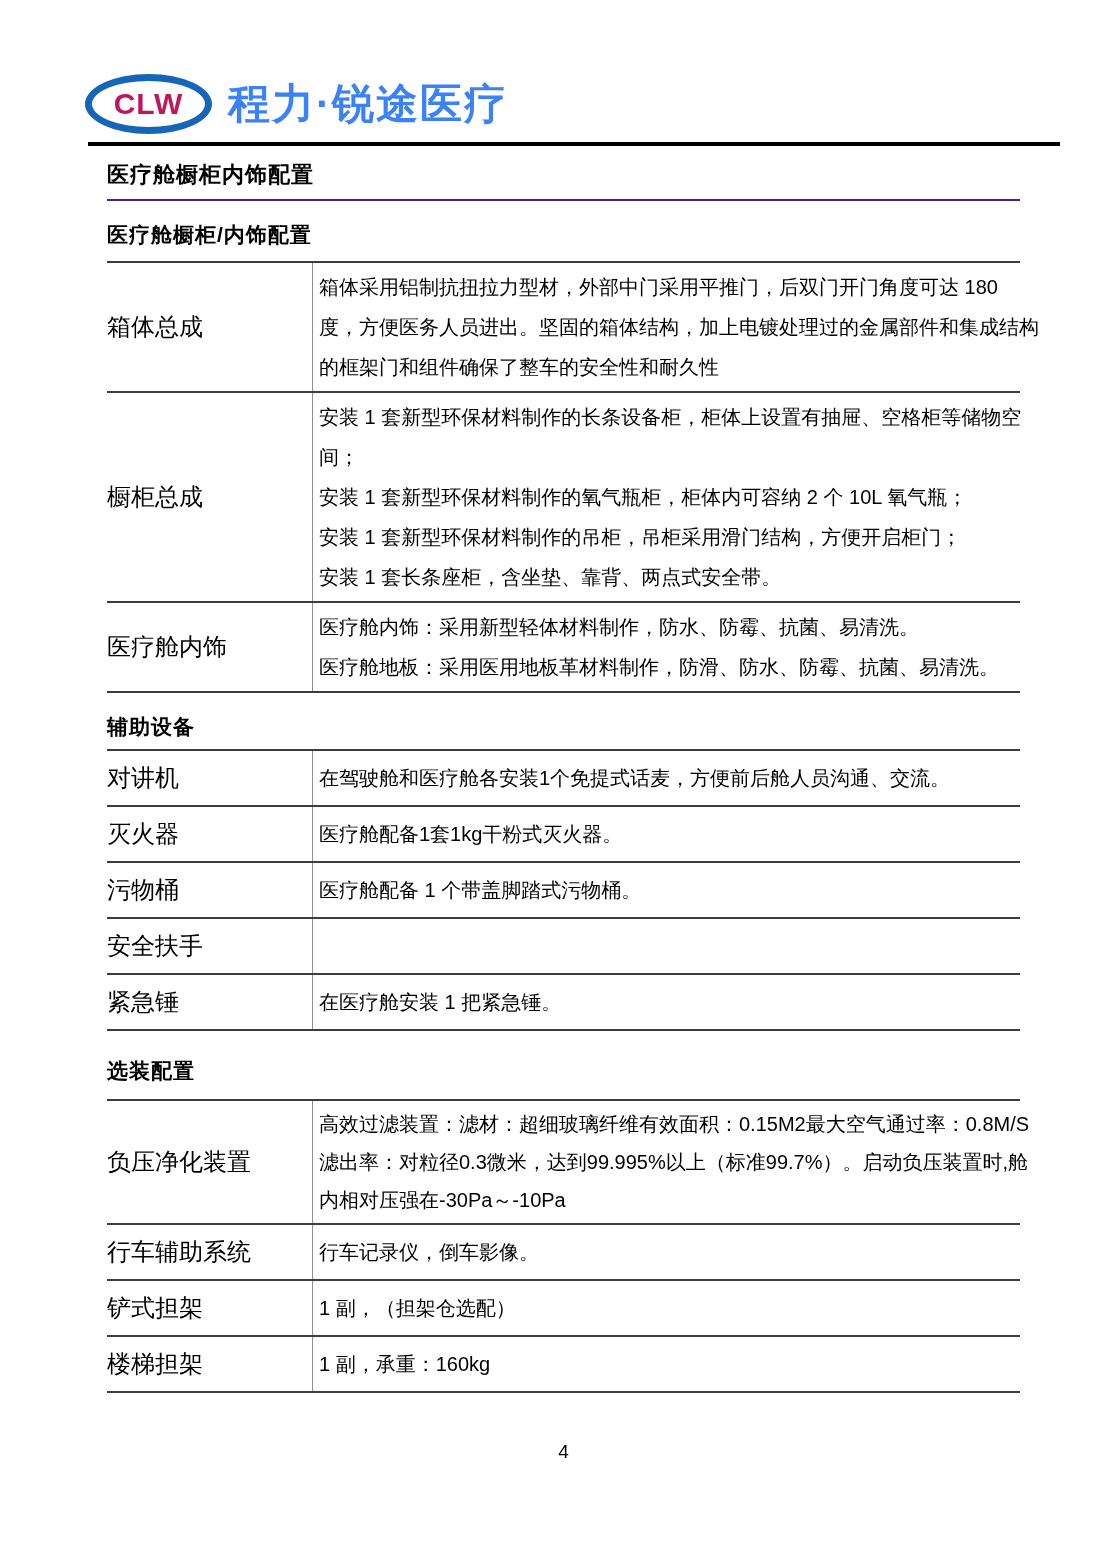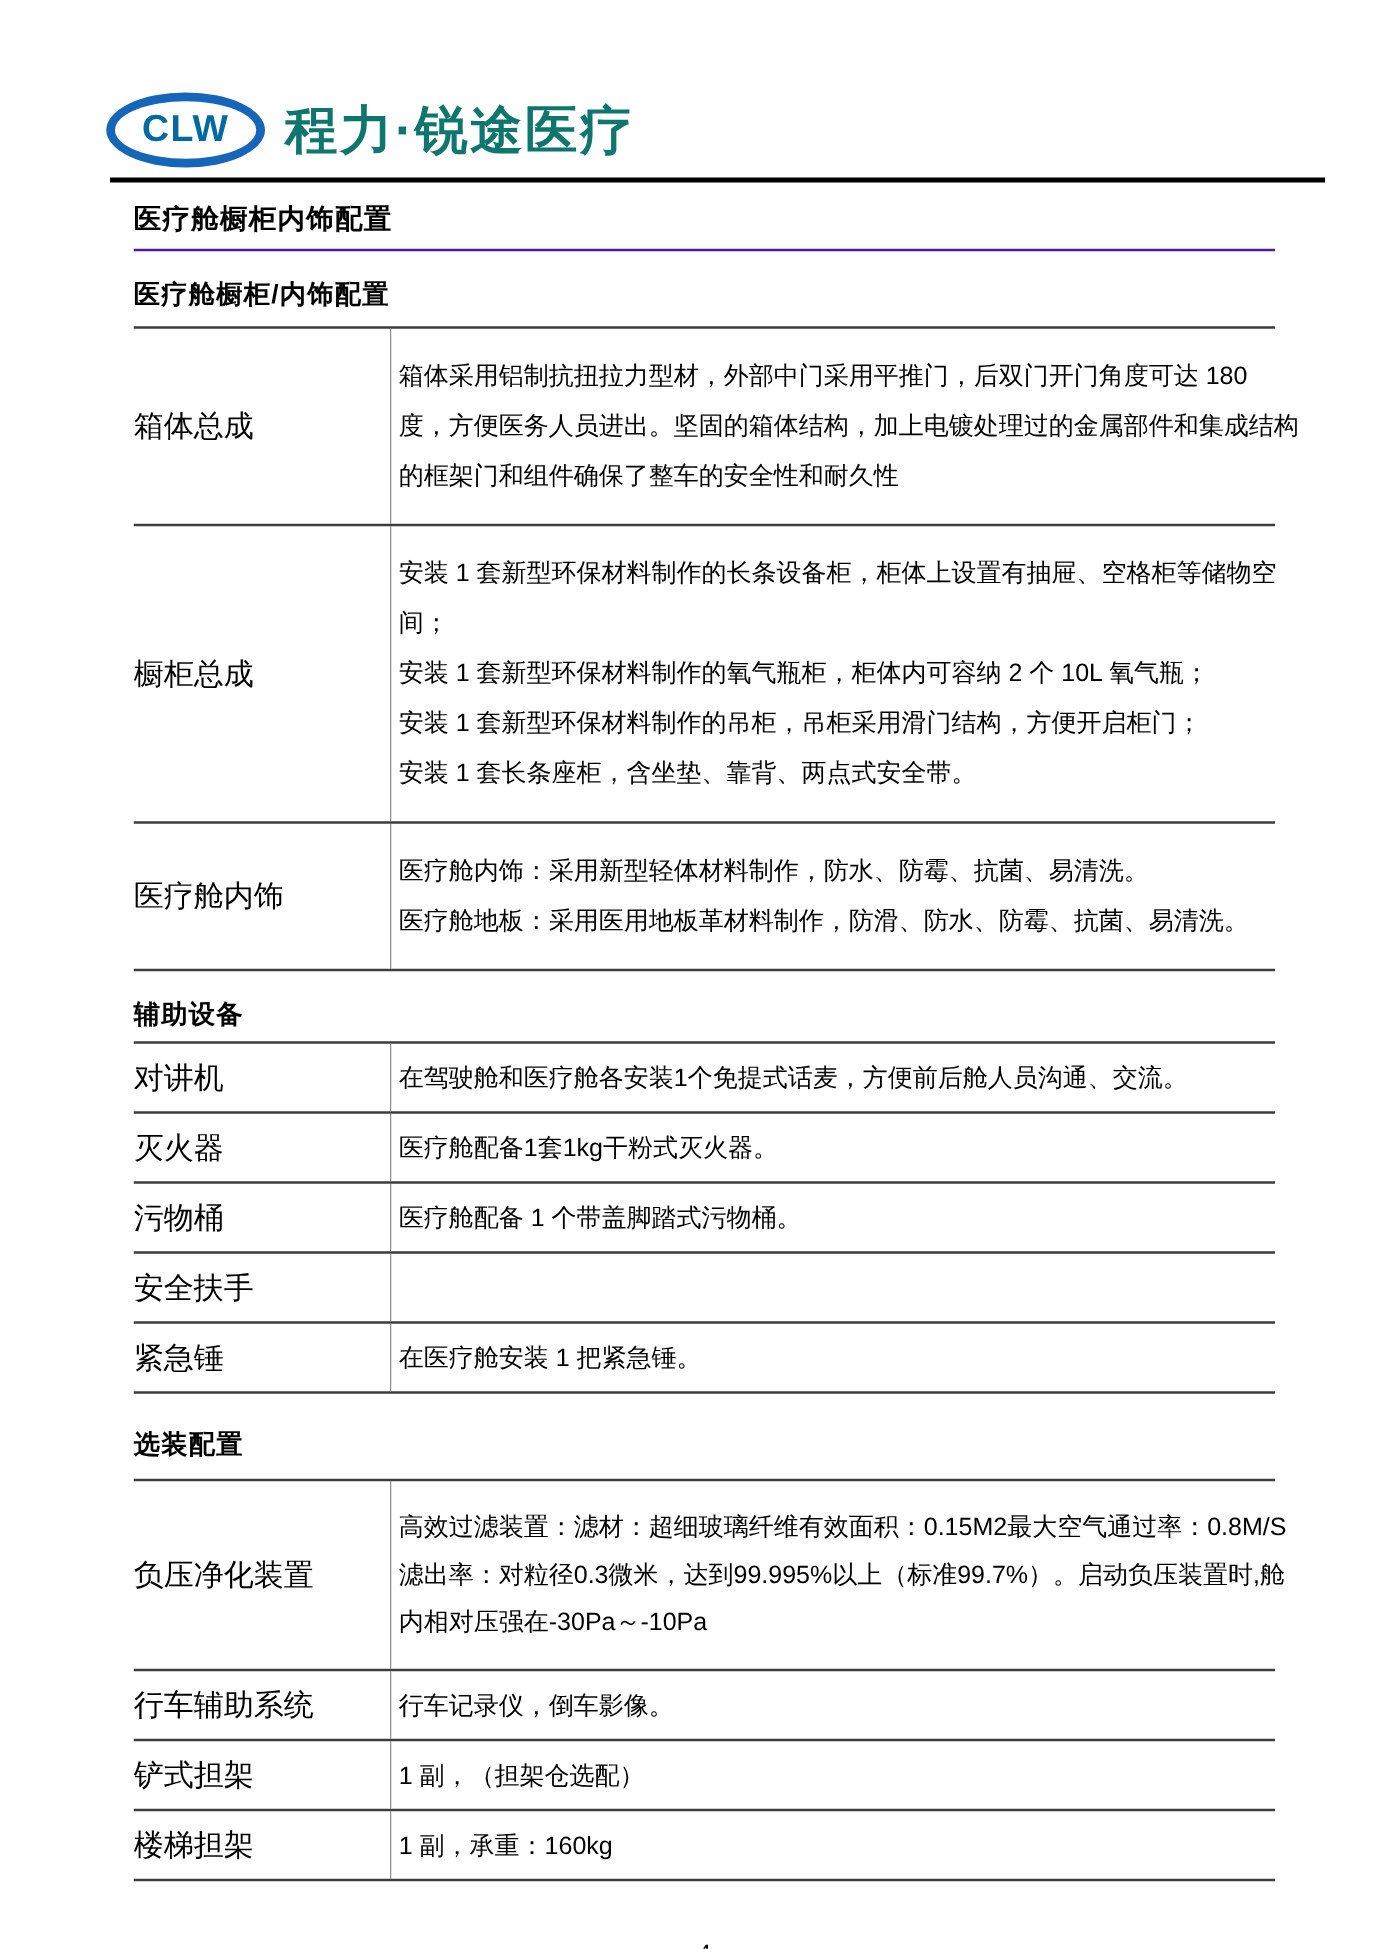"CLW" .logo-oval span { color: #0369a1 -> #be185d }
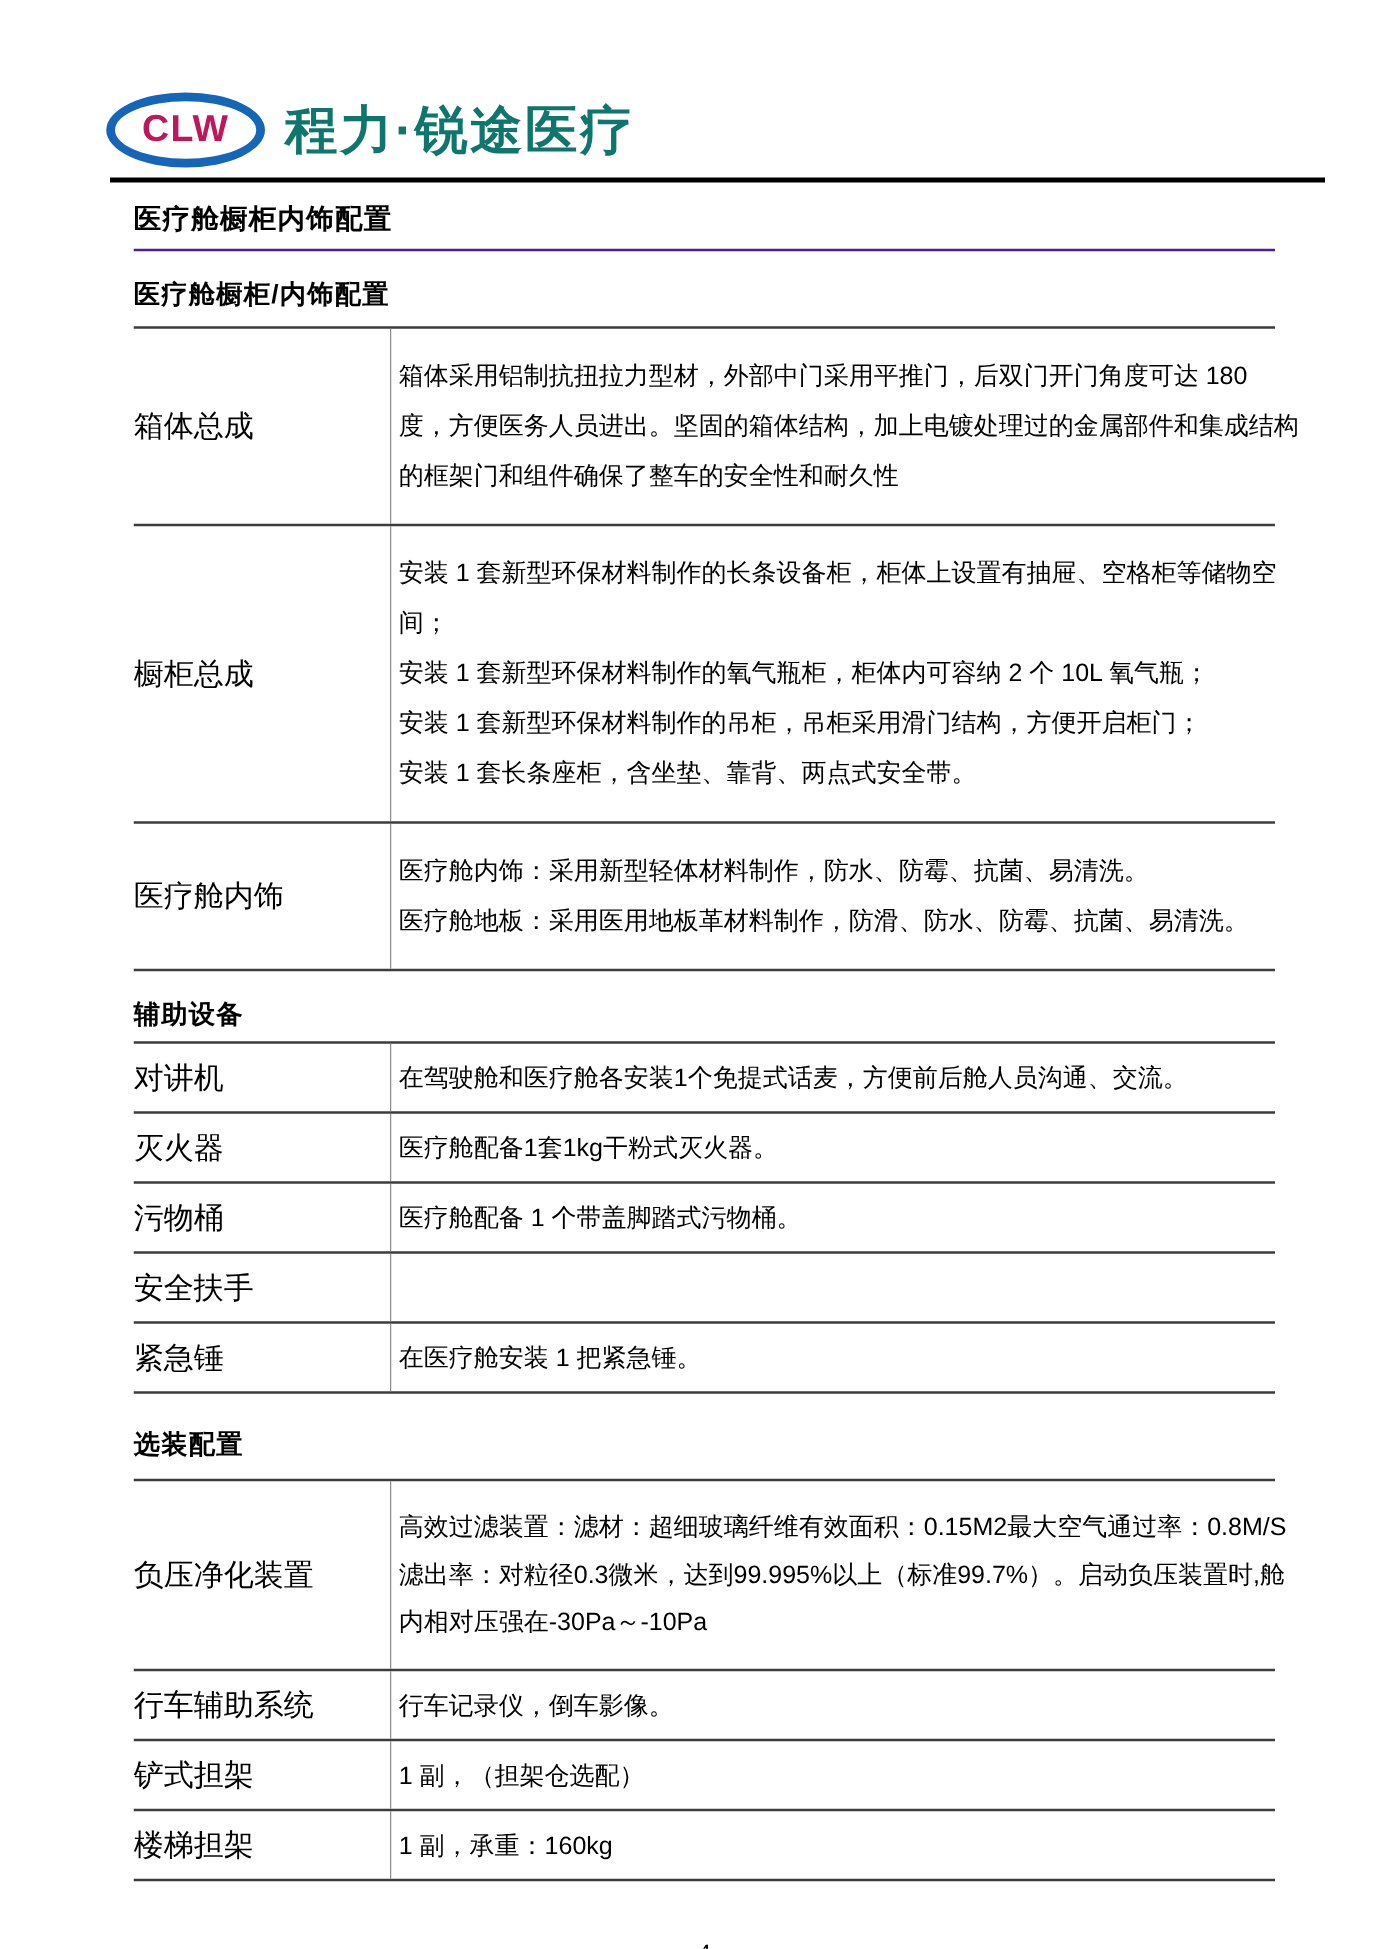"程力·锐途医疗" .brand-name { color: #0f766e -> #3b82f6 }
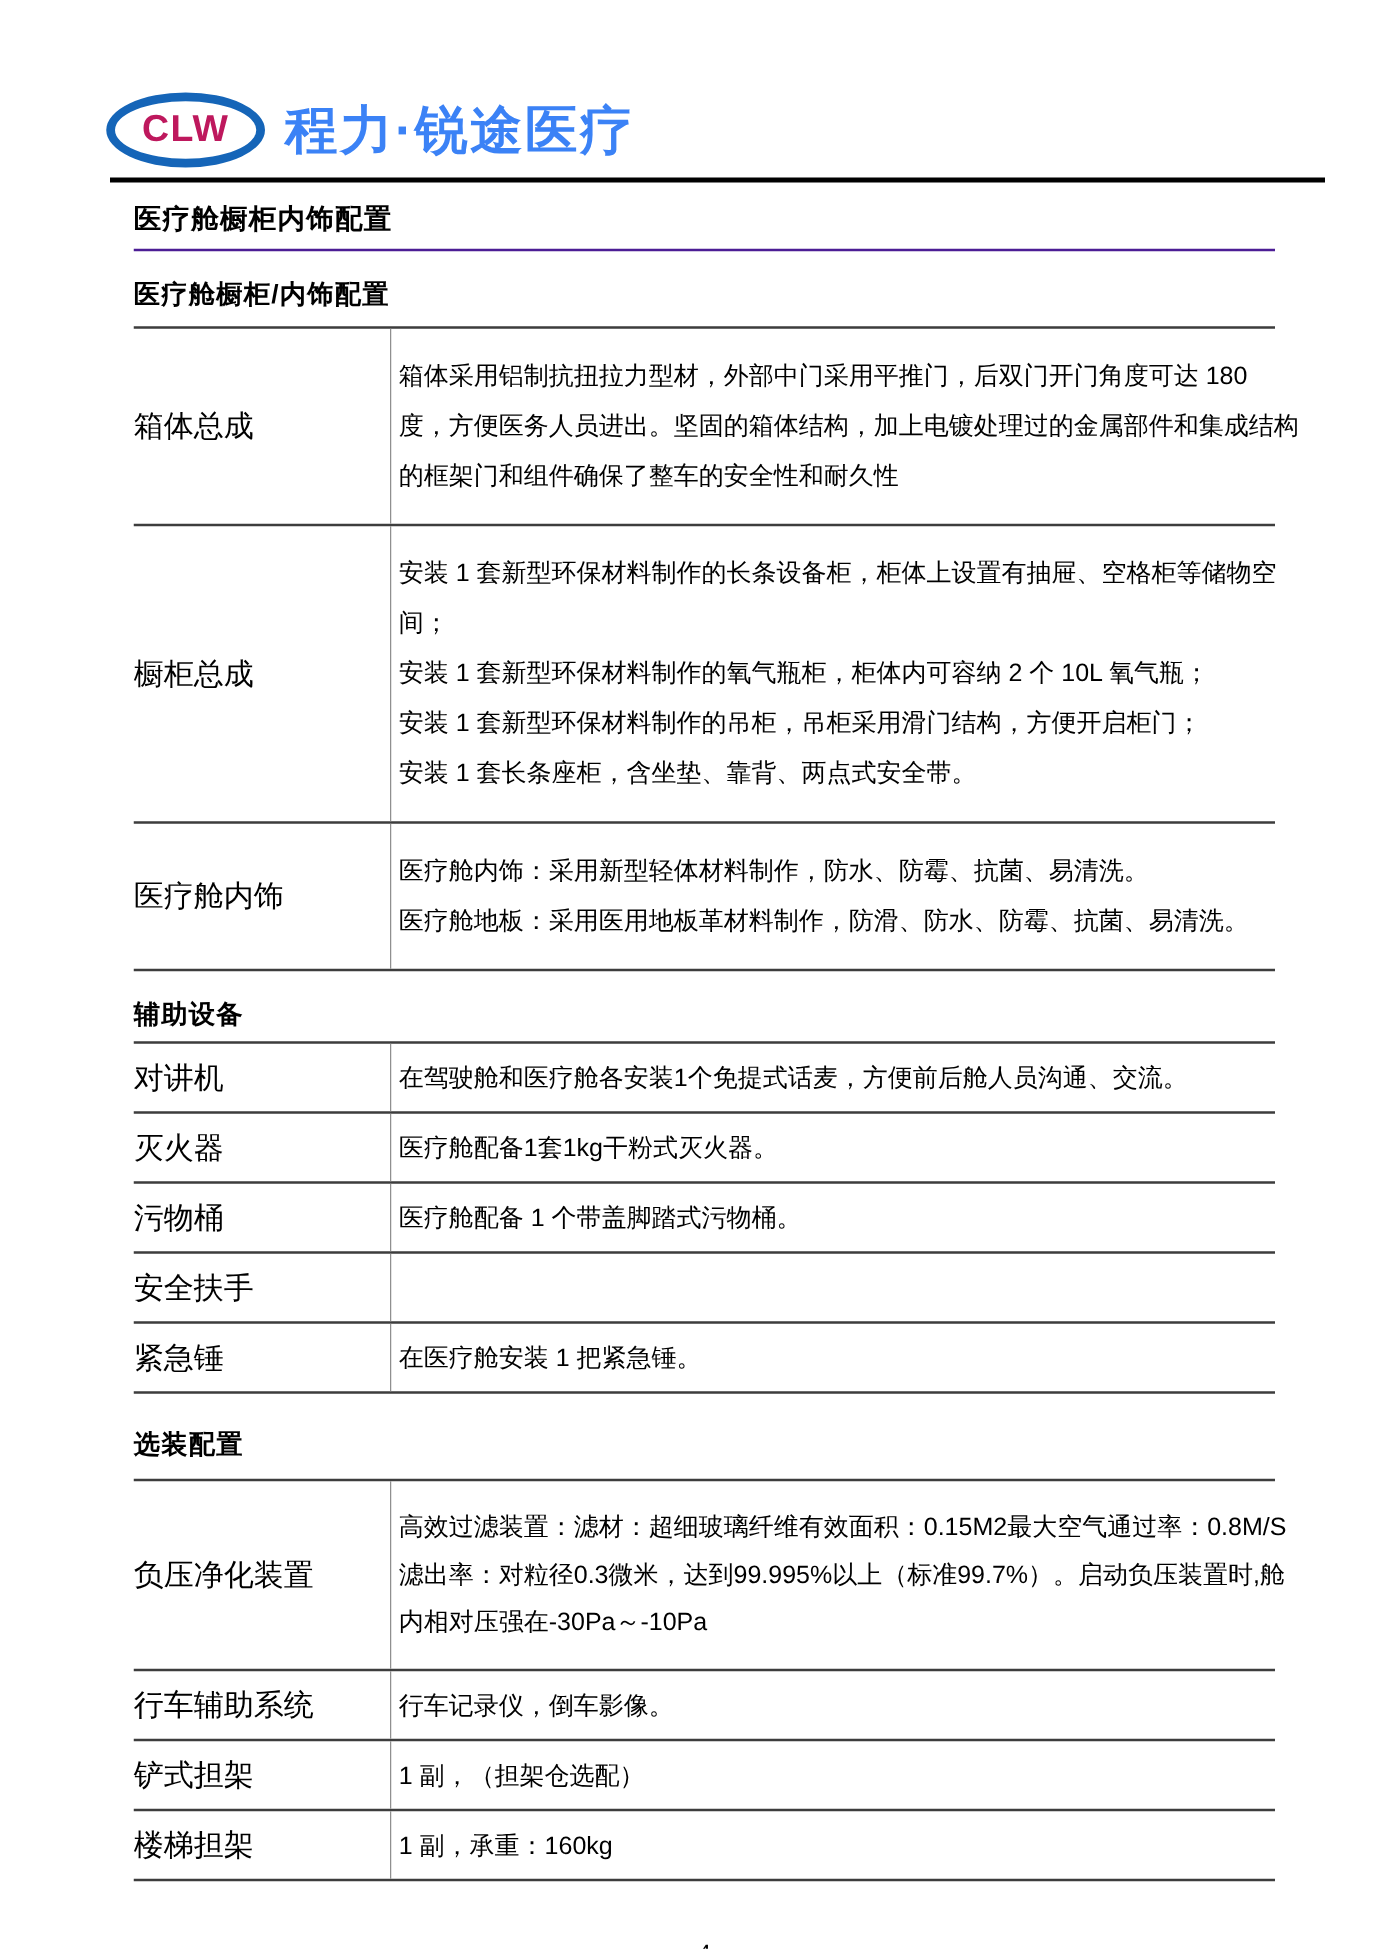"箱体采用铝制抗扭拉力型材，外部中门采用平推门，后双门开门角度可达 180" .value-text { padding: 18px 0 -> 4px 0 }
